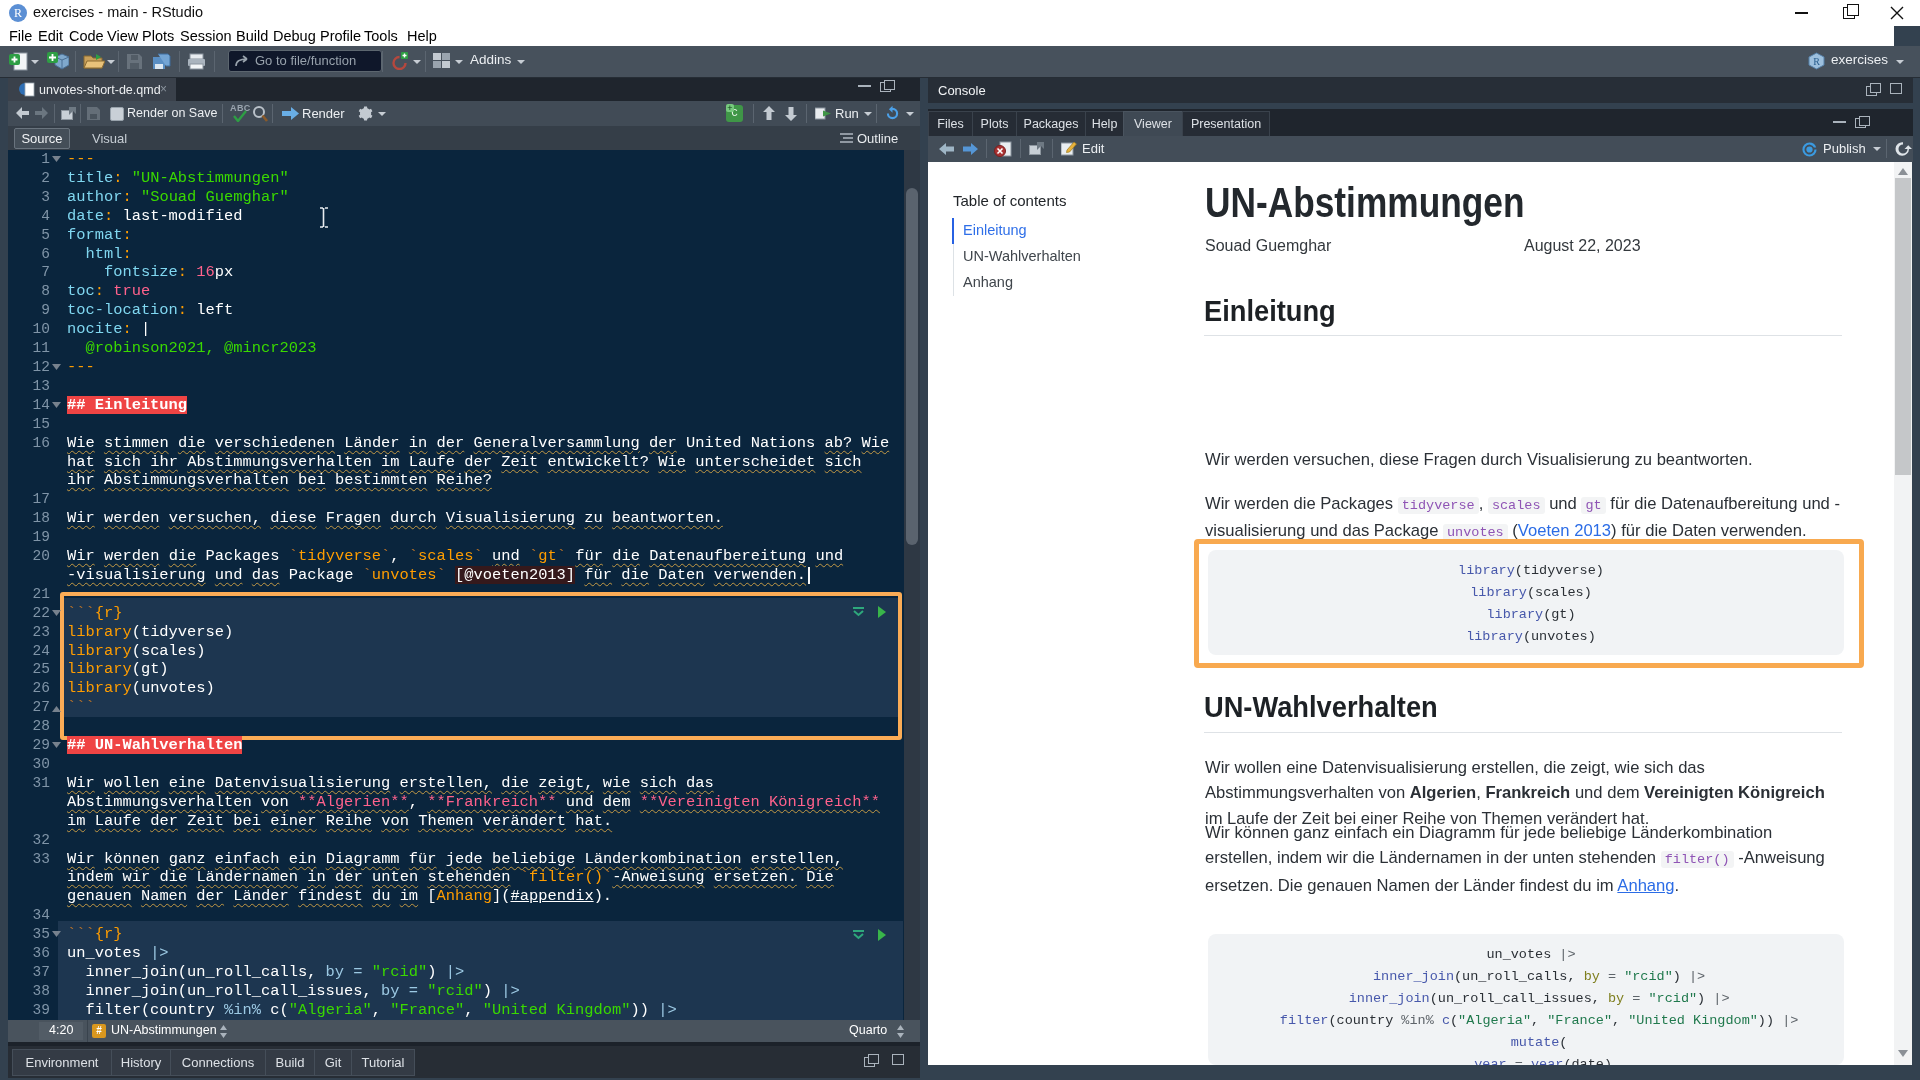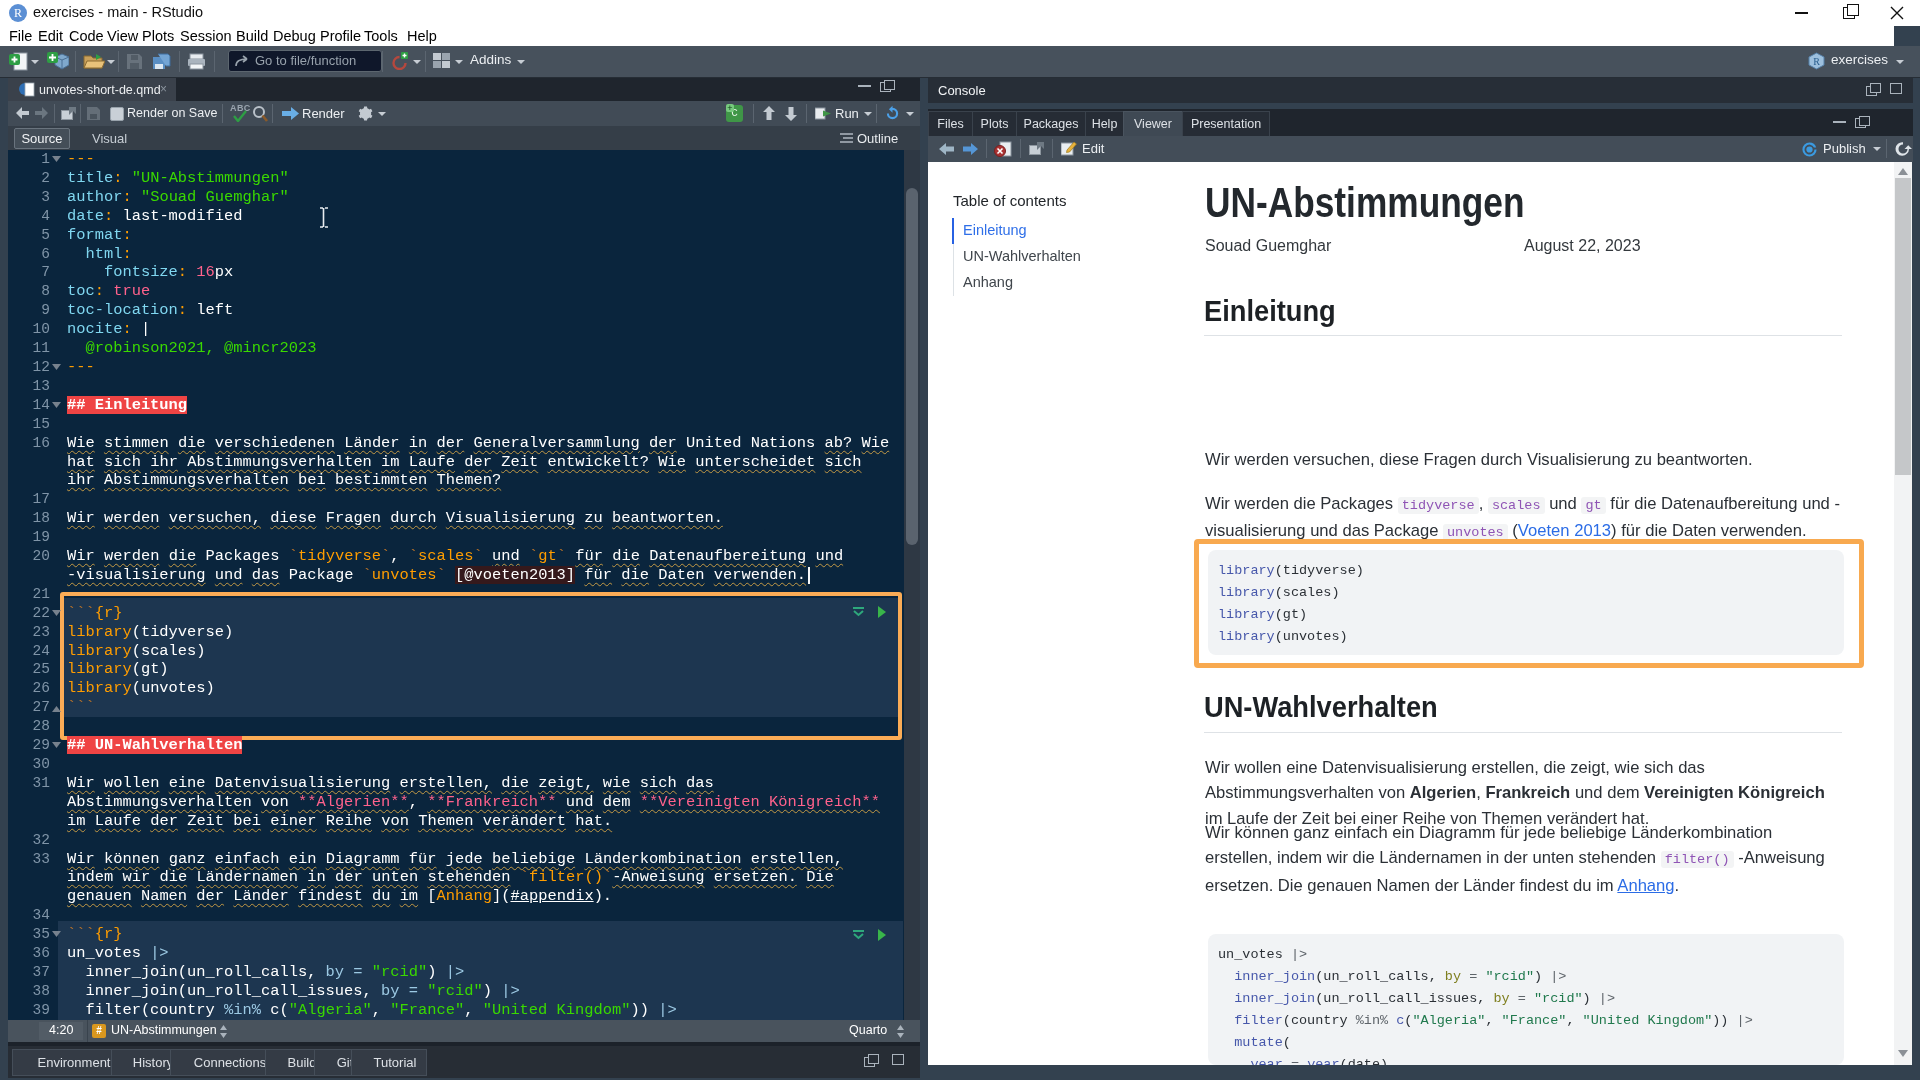"Themen?" span.sq { text: Themen -> Reihe }
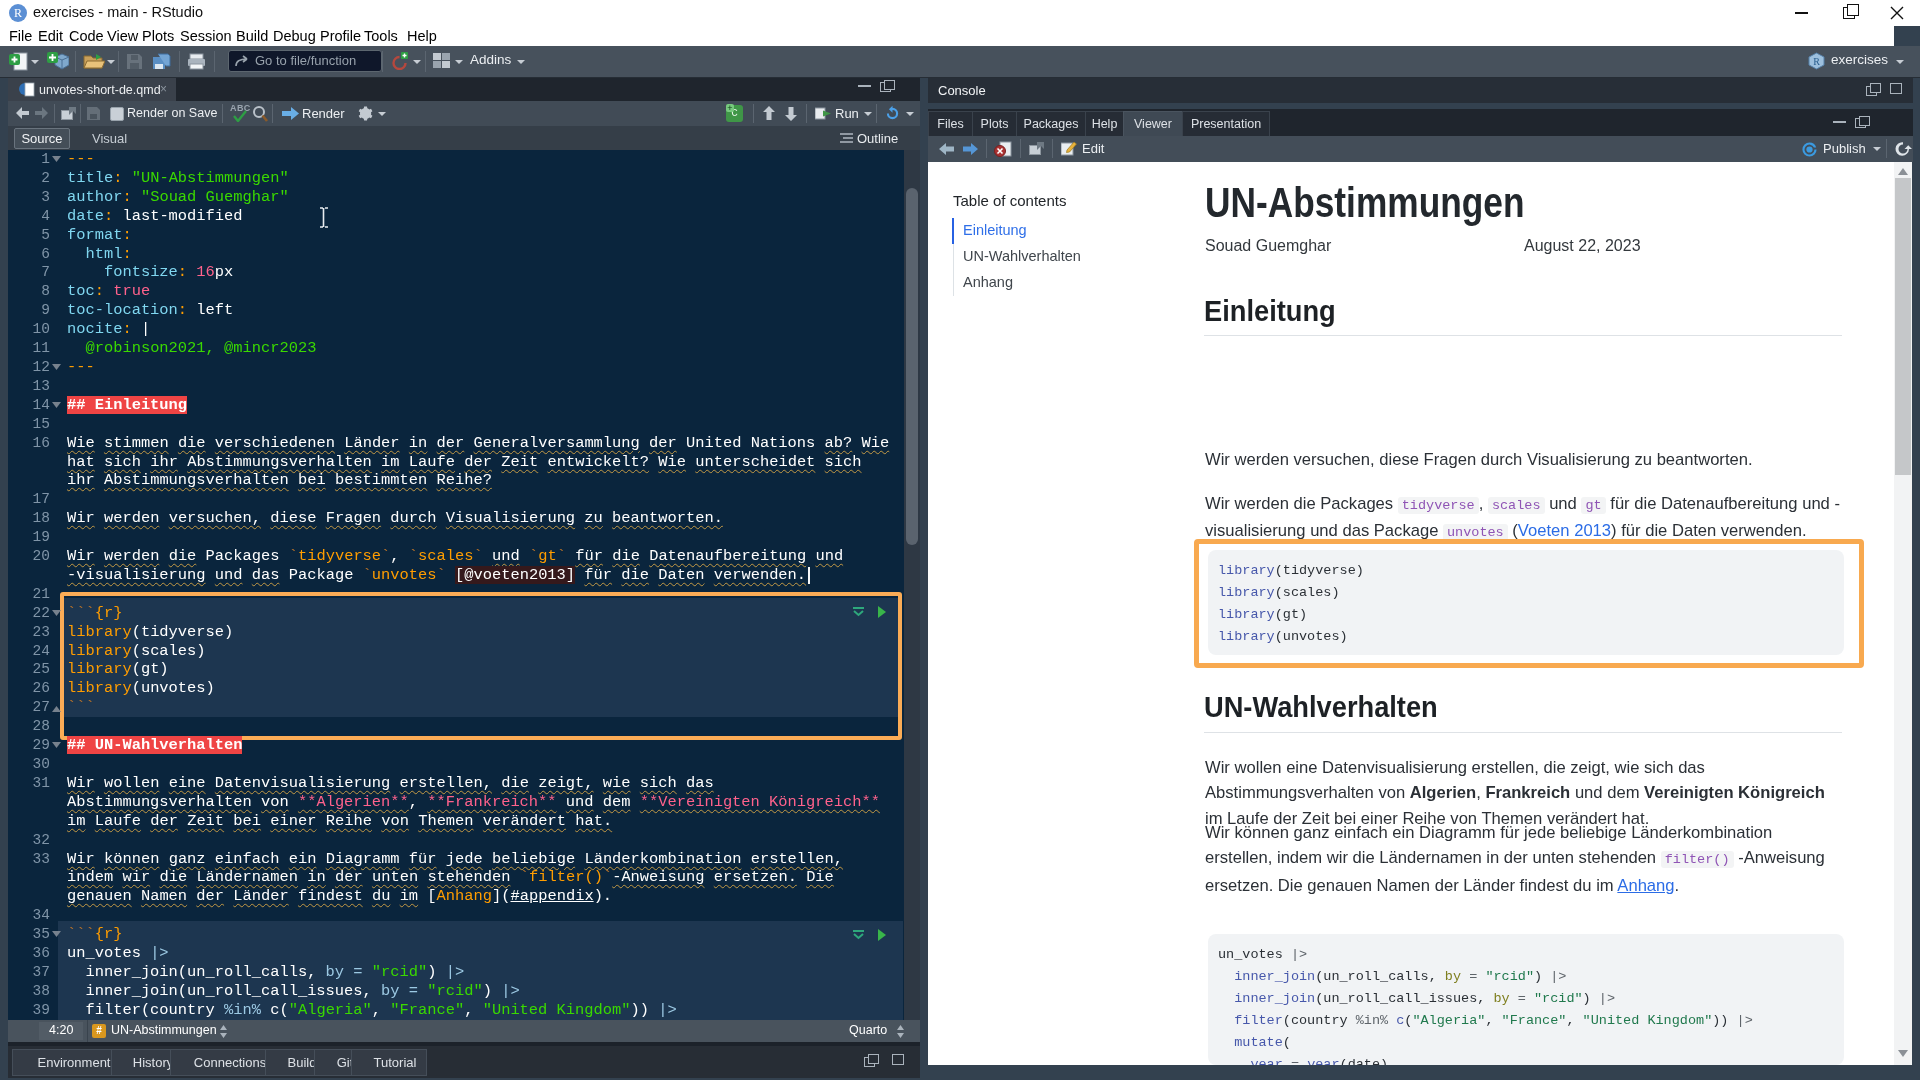"library(tidyverse)" .cb { text-align: none -> center }
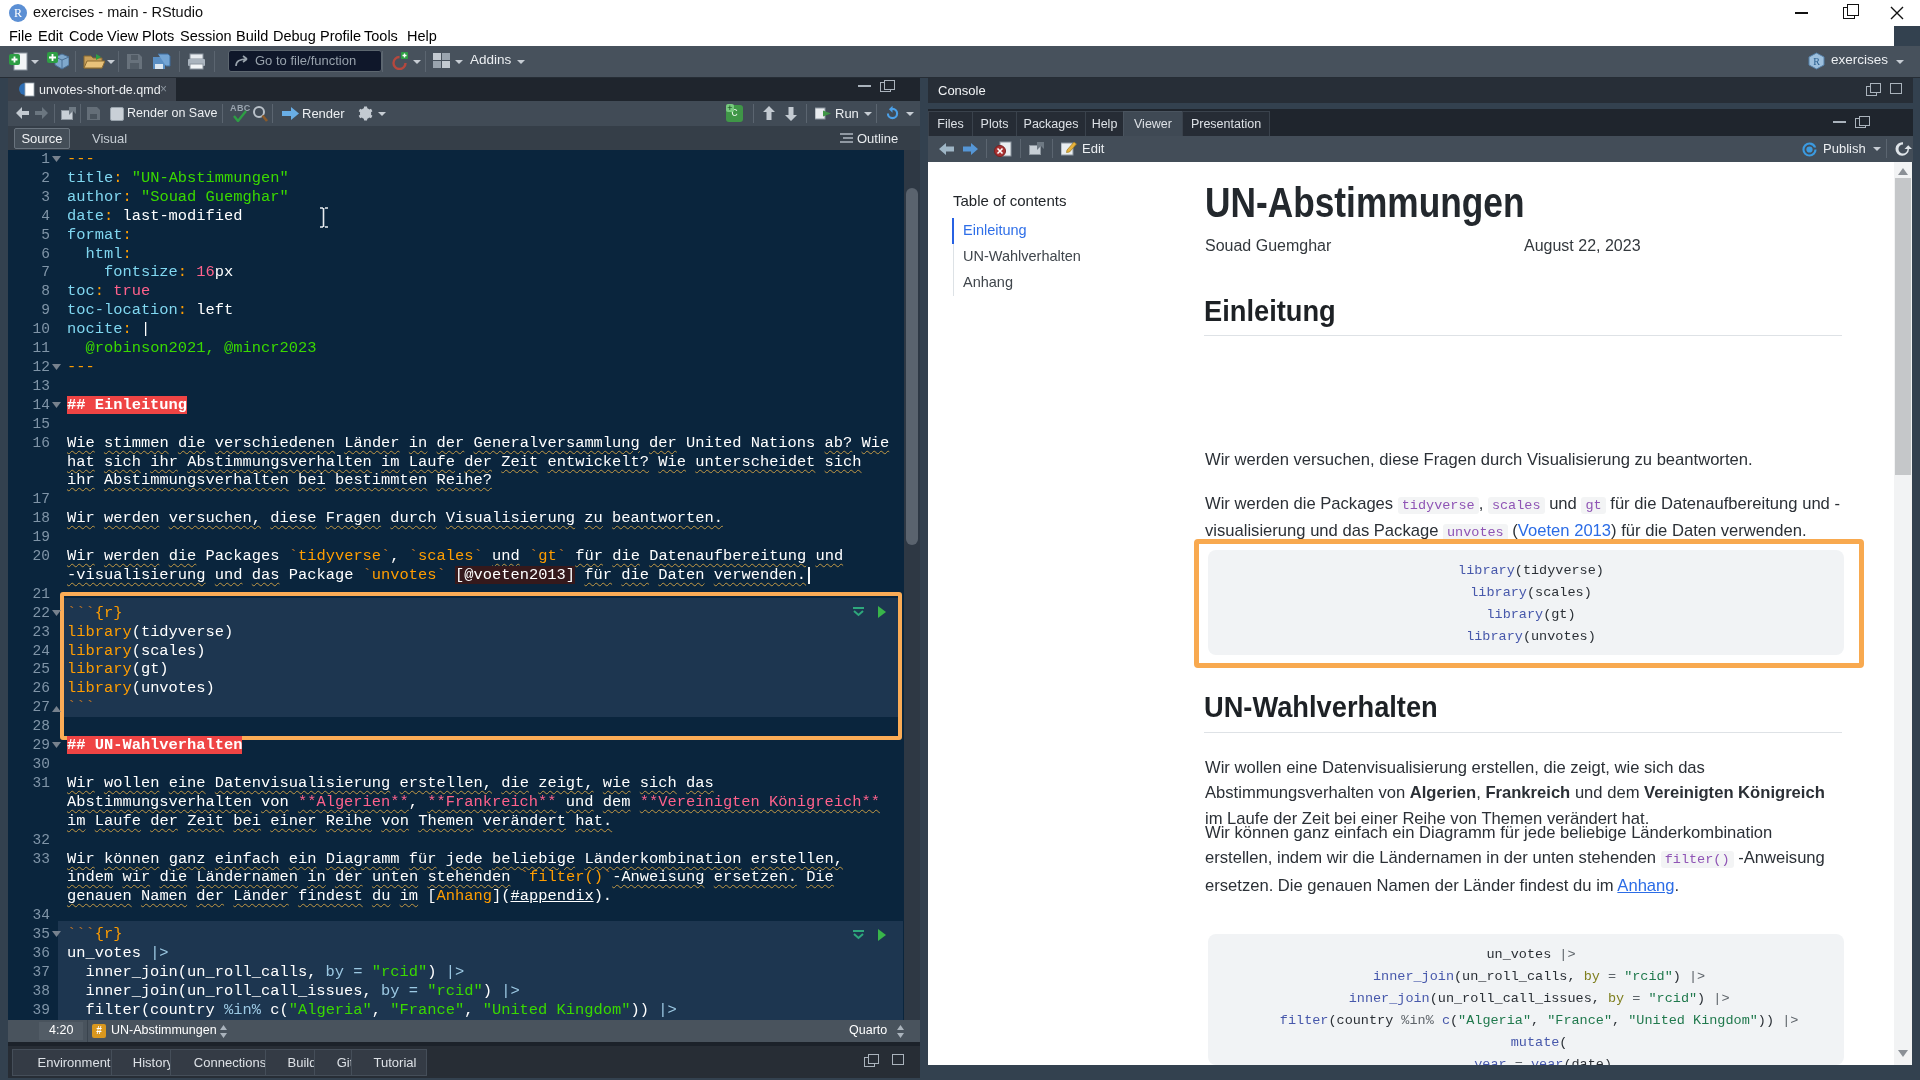"Environment" .envtab { padding-left: 12px -> none }
